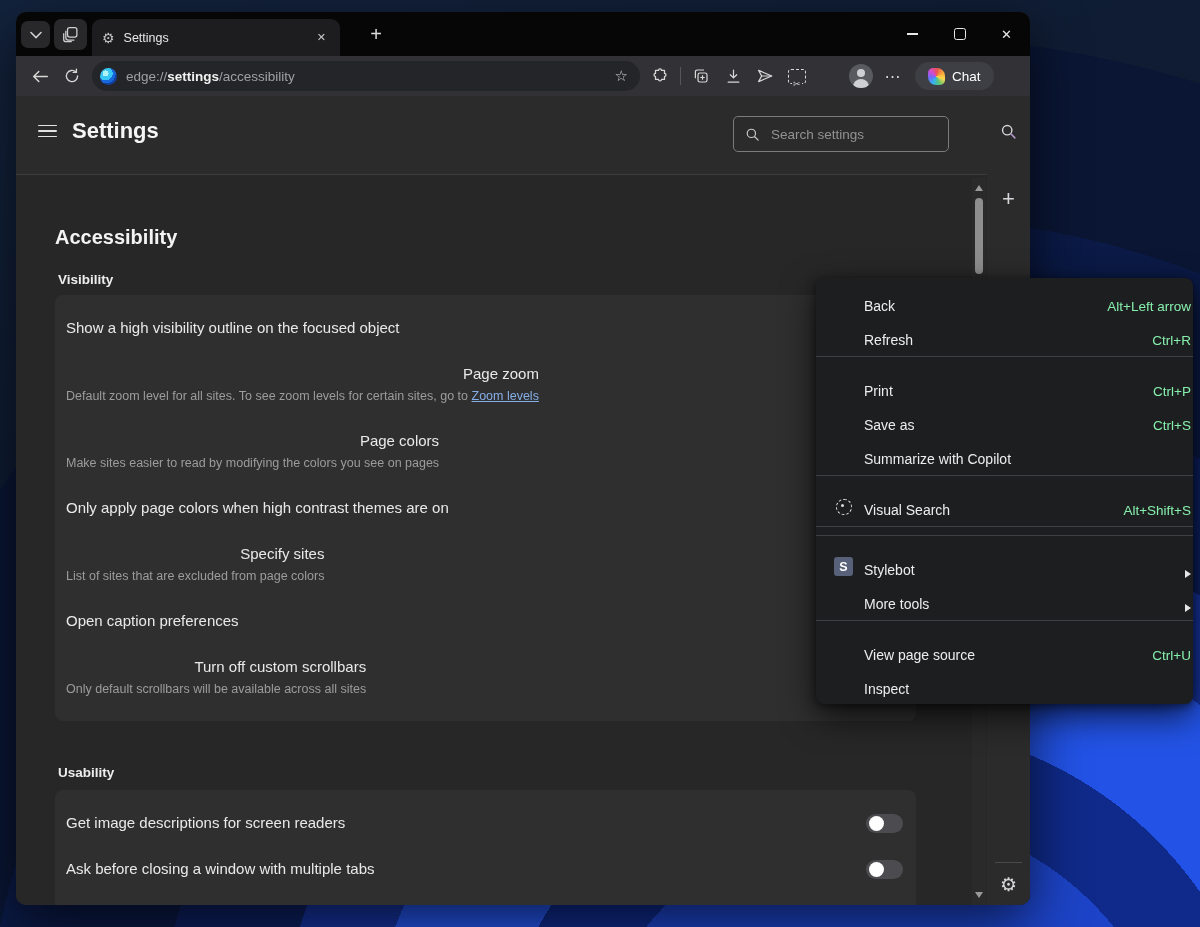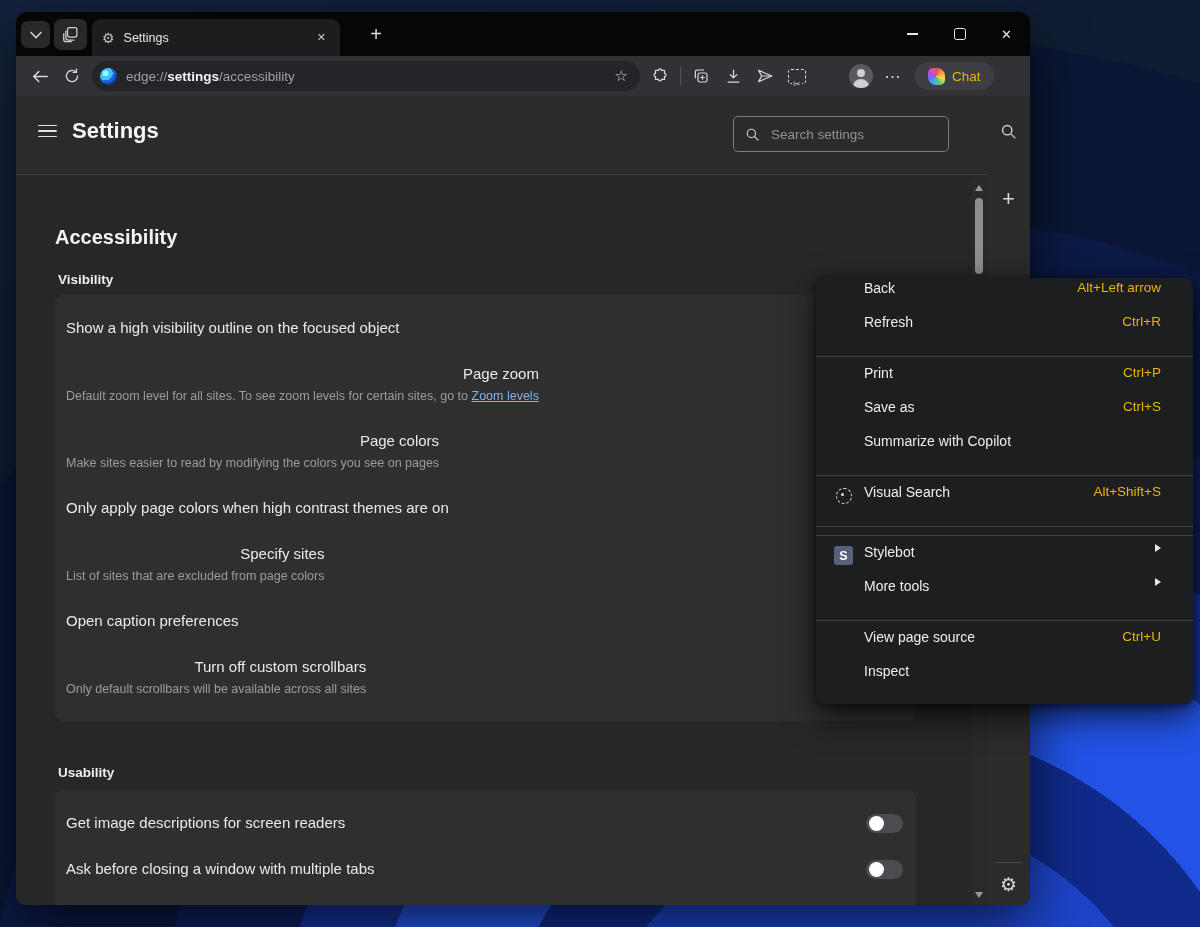"Chat" .chat-label { color: #eab308 -> #ffffff }
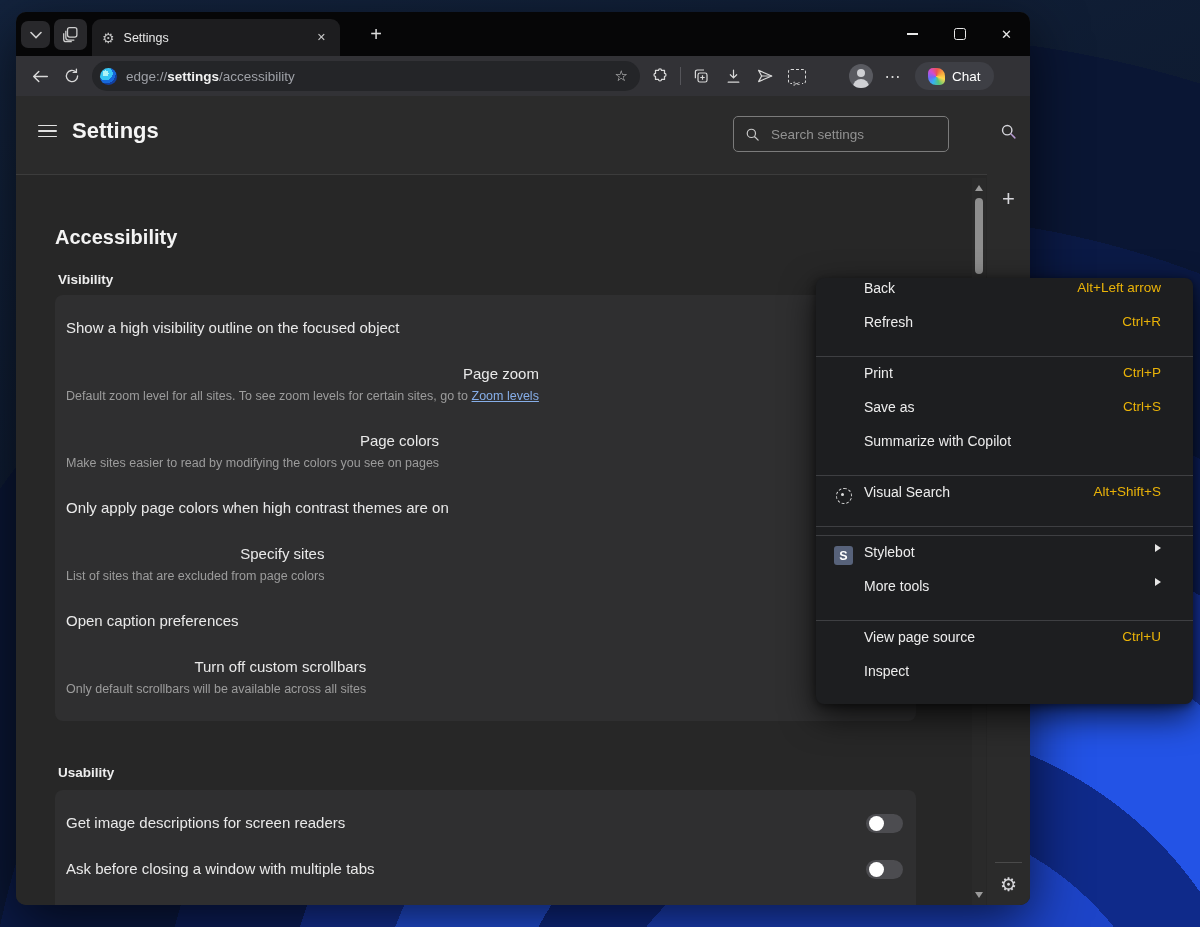"Back" .ci { align-items: flex-start -> flex-end; padding: 0 32px 0 48px -> 0 2px 0 48px }
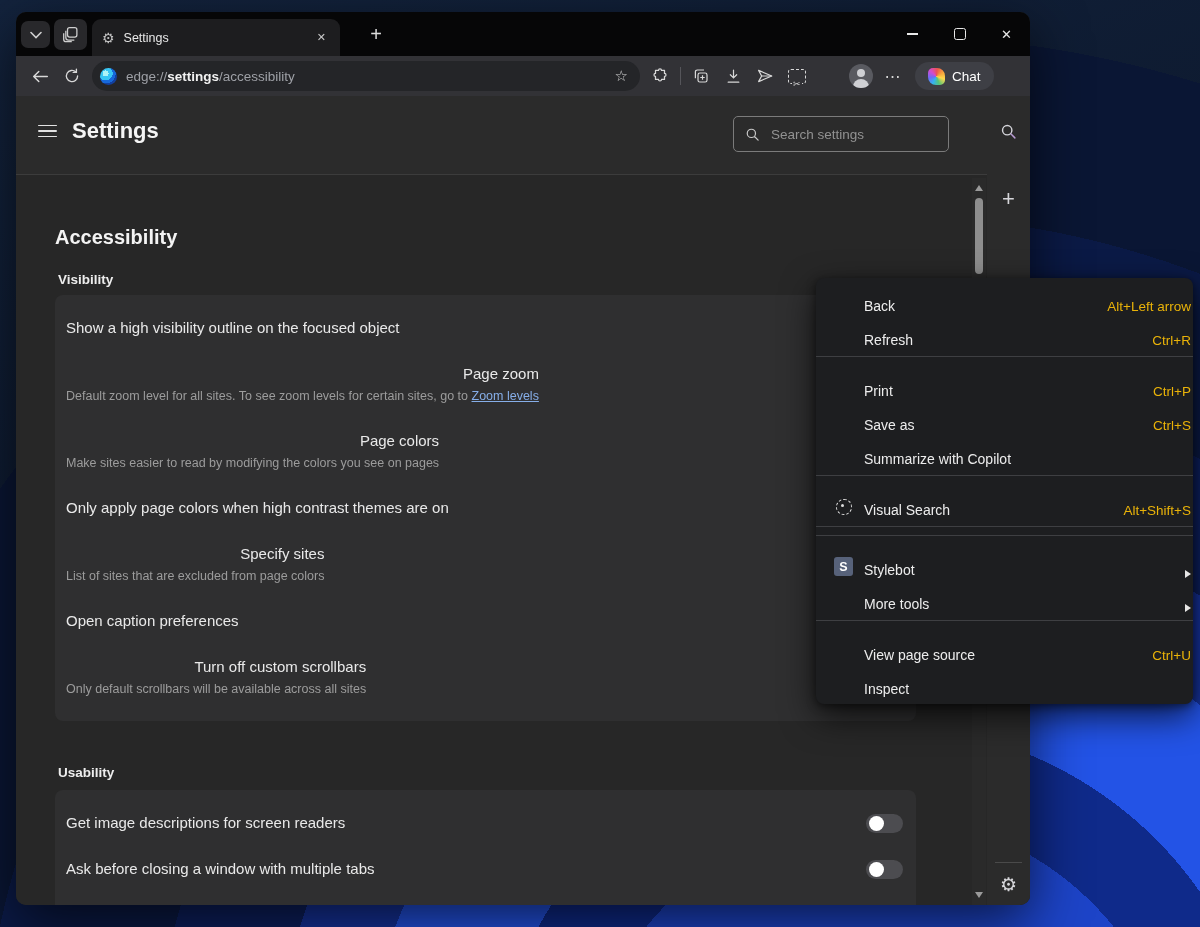"Alt+Left arrow" .ci-sc { color: #eab308 -> #86efac }
